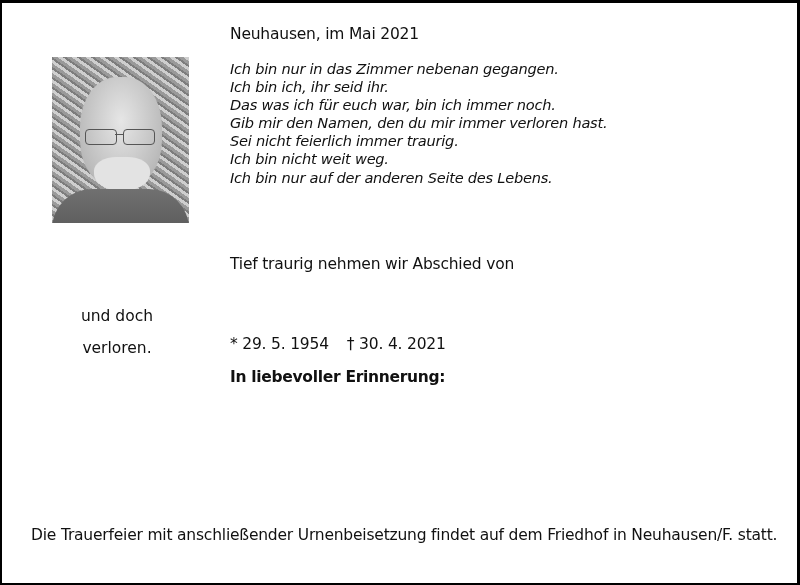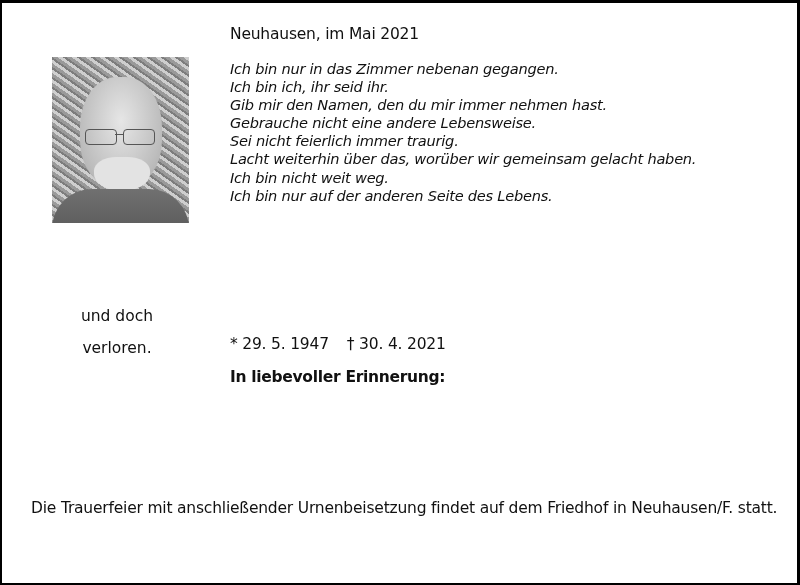"Das was ich für euch" div { html: none -> <div>Das was ich für euch war, bin ich immer noch.</div> }
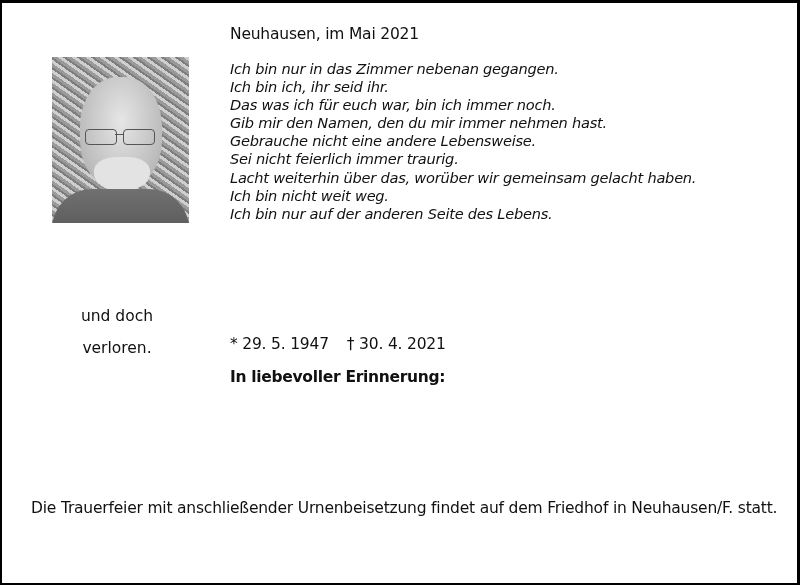"Gib mir den Namen, den" div { text: nehmen -> verloren }
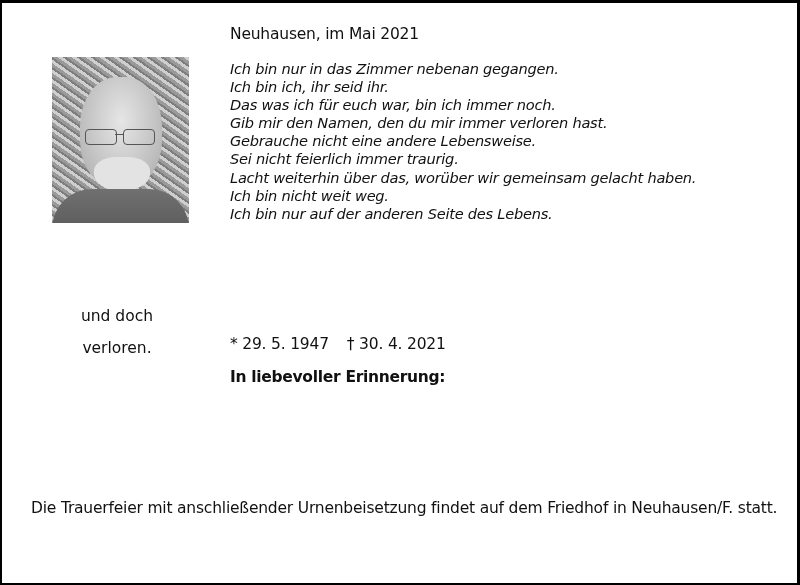"Gebrauche nicht eine andere Lebensweise." div { html: <div>Gebrauche nicht eine andere Lebensweise.</div> -> none }
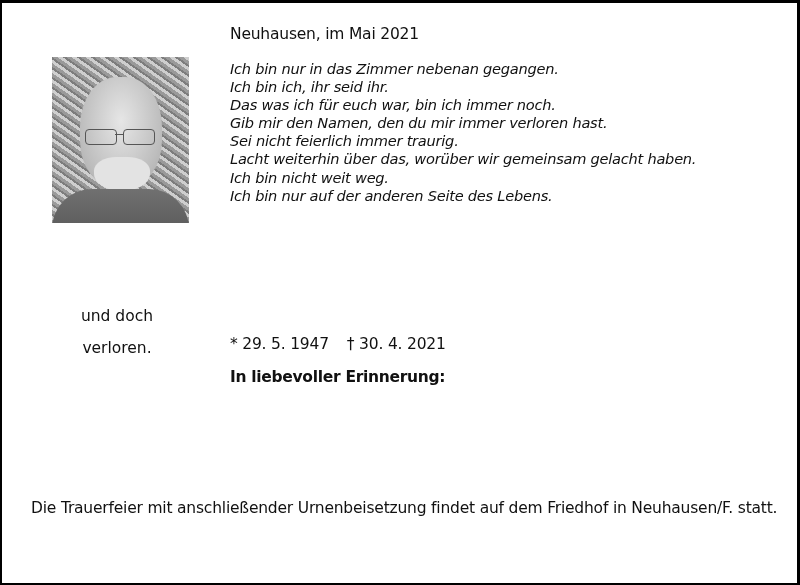"Lacht weiterhin über das, worüber" div { html: <div>Lacht weiterhin über das, worüber wir gemeinsam gelacht haben.</div> -> none }
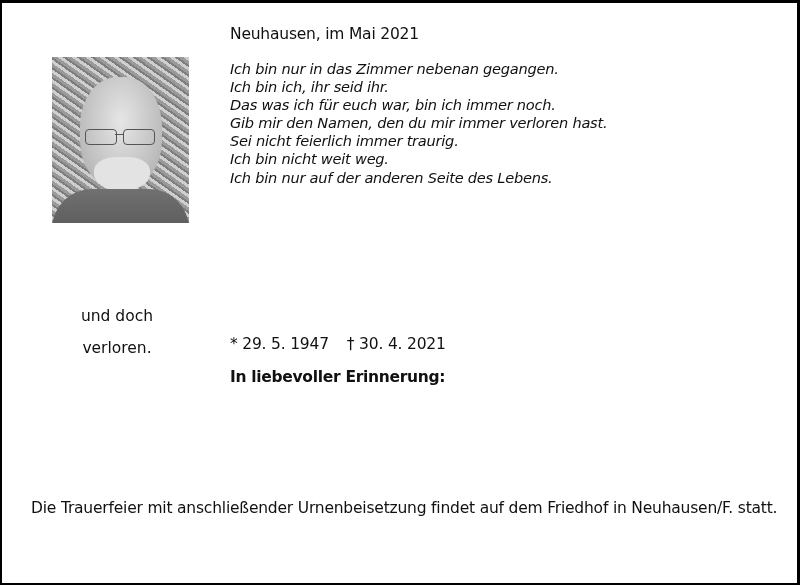"Tief traurig nehmen wir Abschied" div.intro { html: none -> <div>Tief traurig nehmen wir Abschied von</div> }
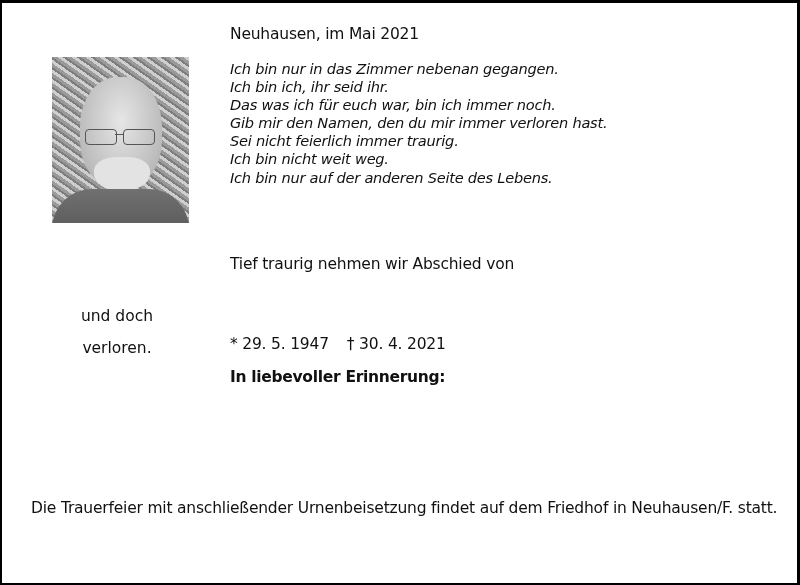"* 29. 5. 1947" span { text: 1947 -> 1954 }
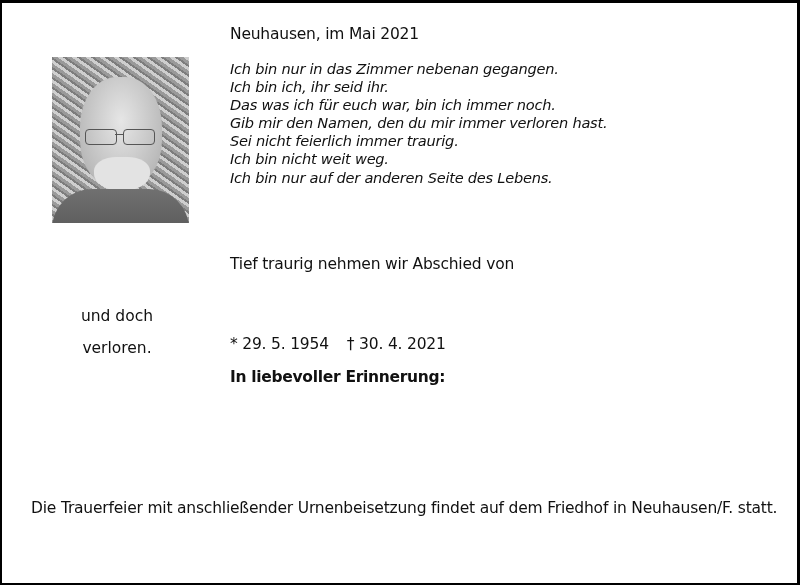"Die Trauerfeier mit anschließender" .funeral { top: 495px -> 522px }
